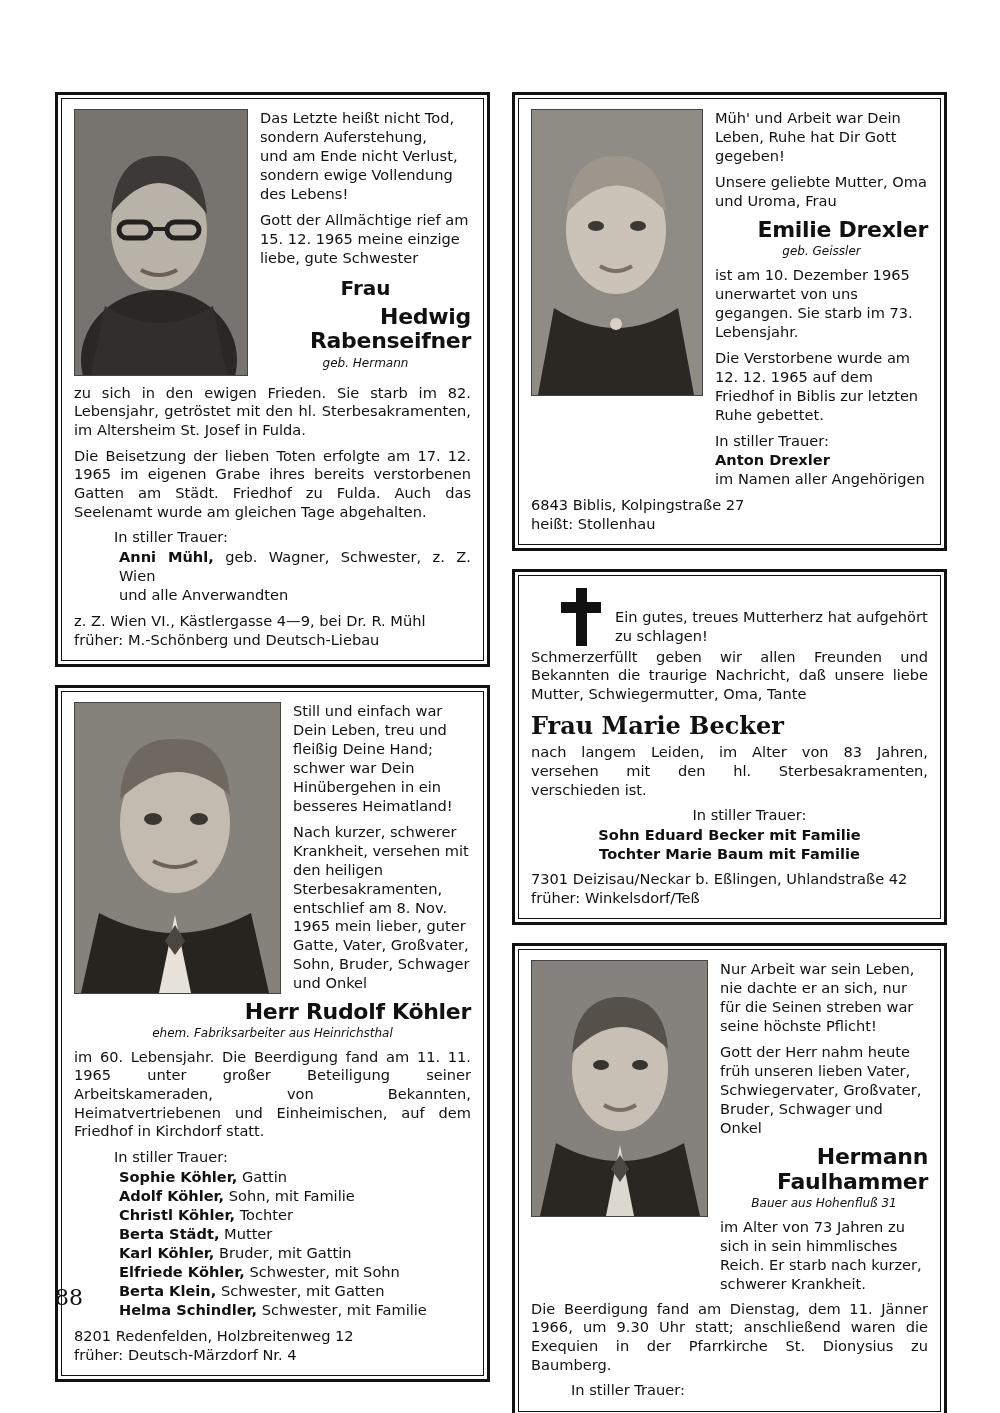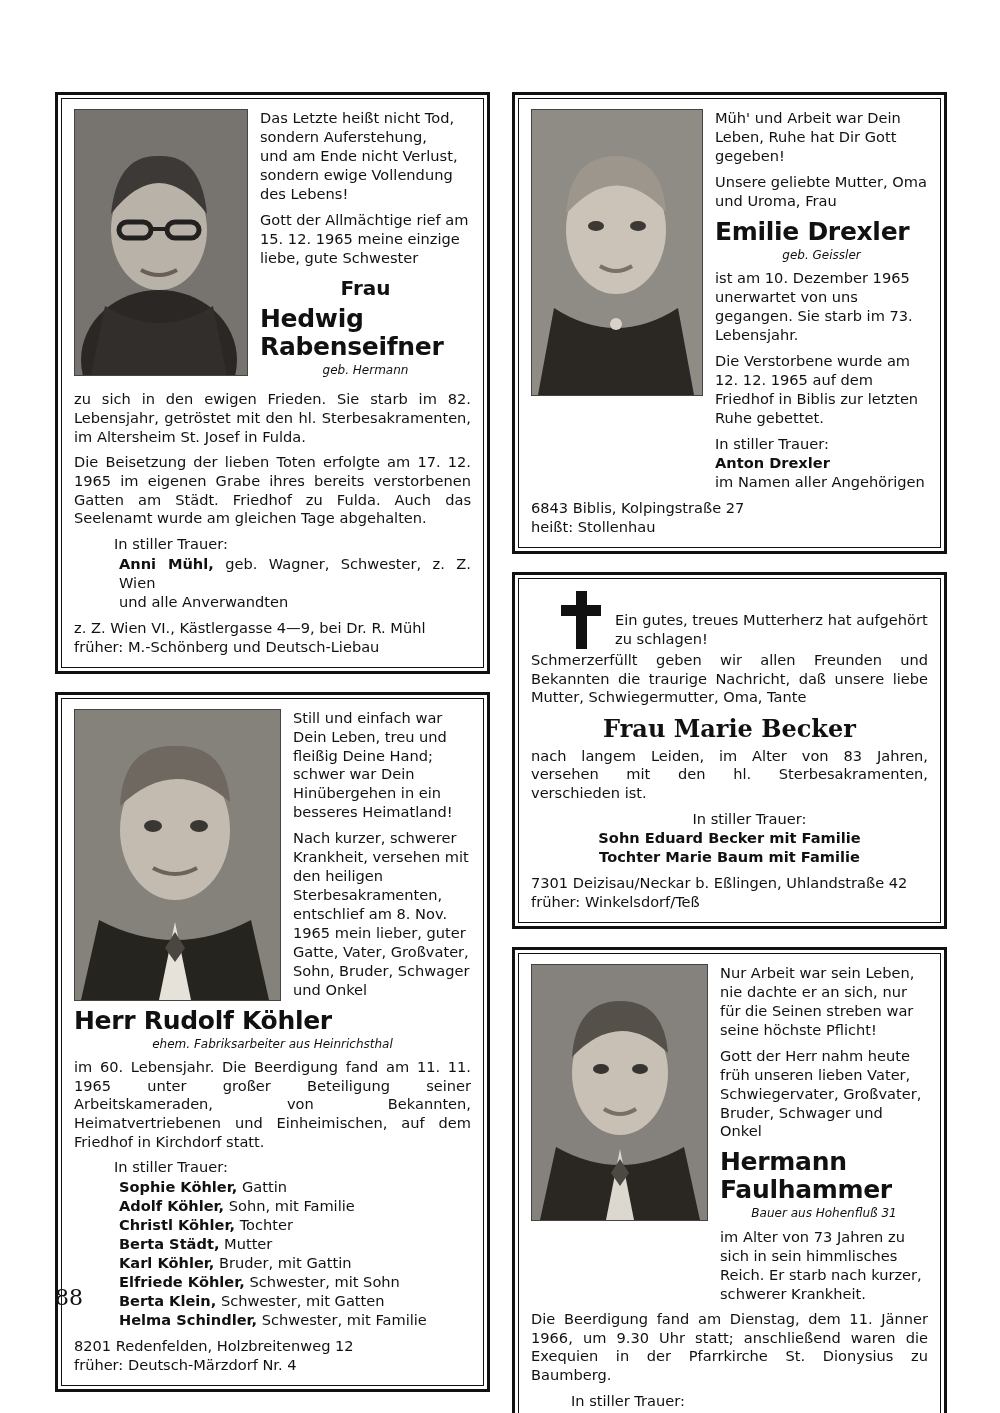"Emilie Drexler" .name-big { font-size: 25px -> 22px; text-align: left -> right }
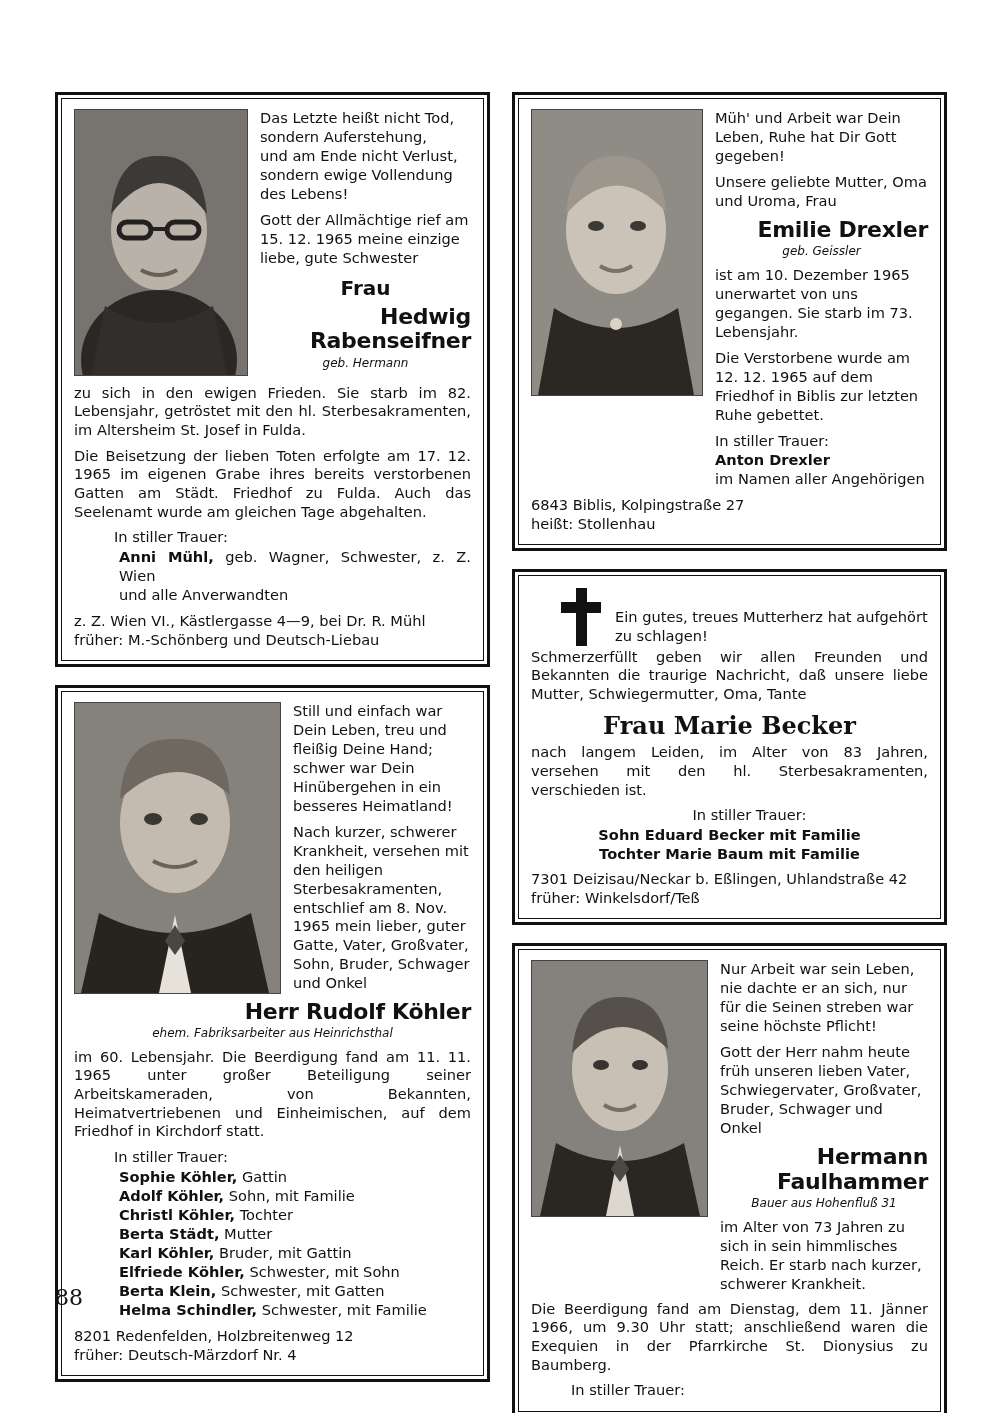"Frau Marie Becker" .name-serif { text-align: center -> none }
